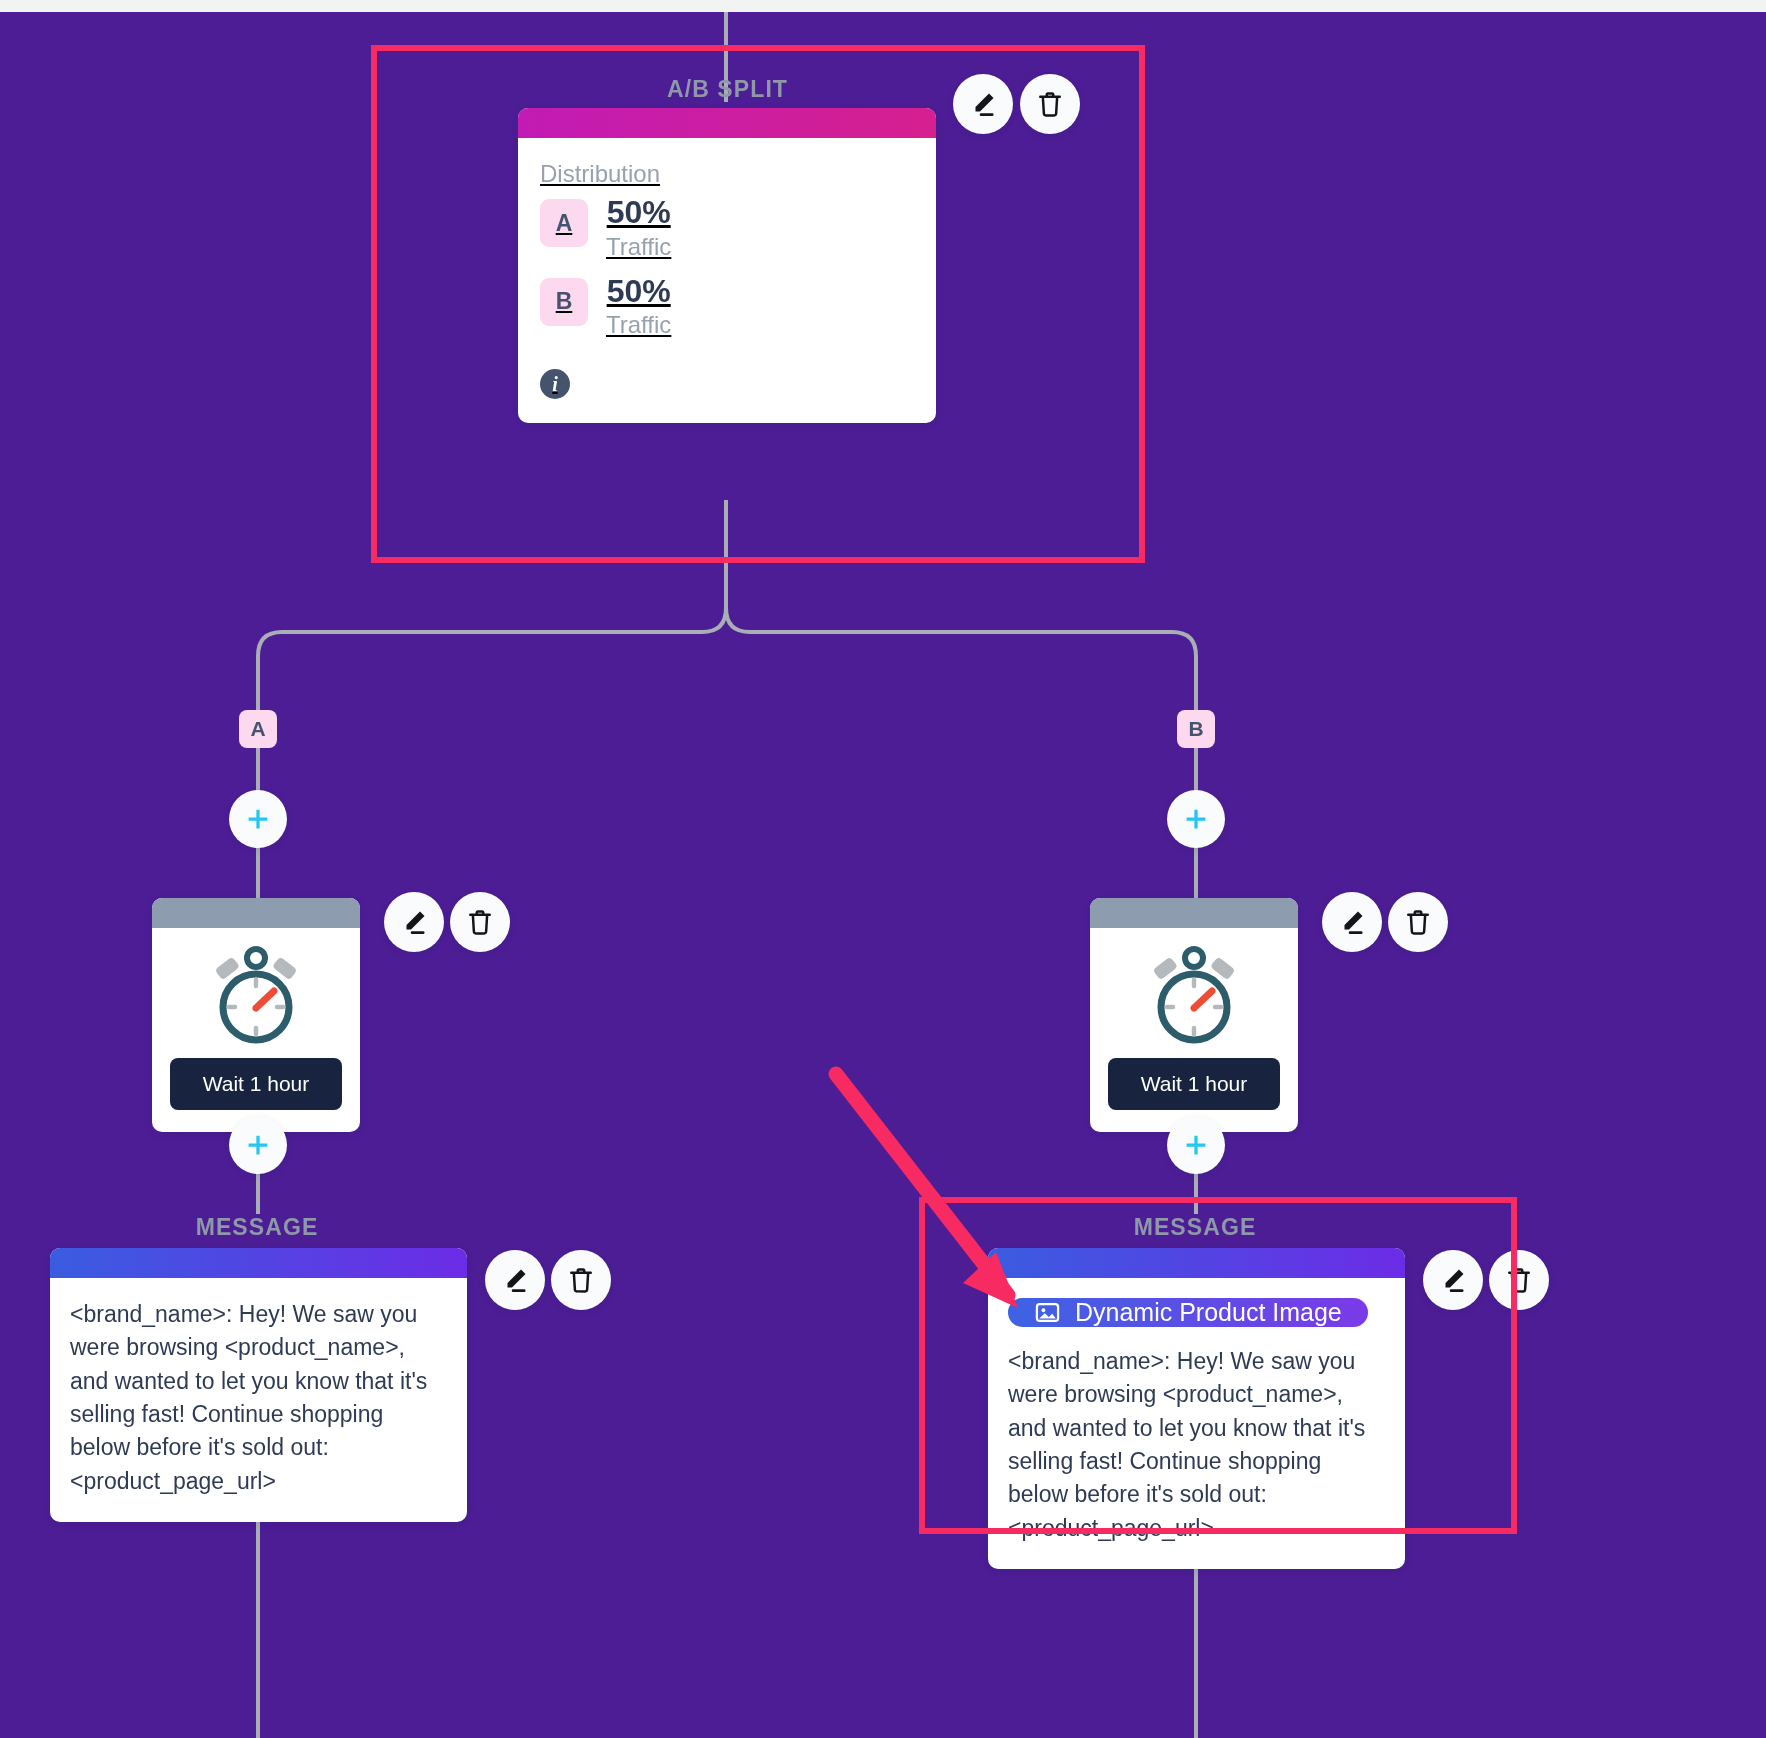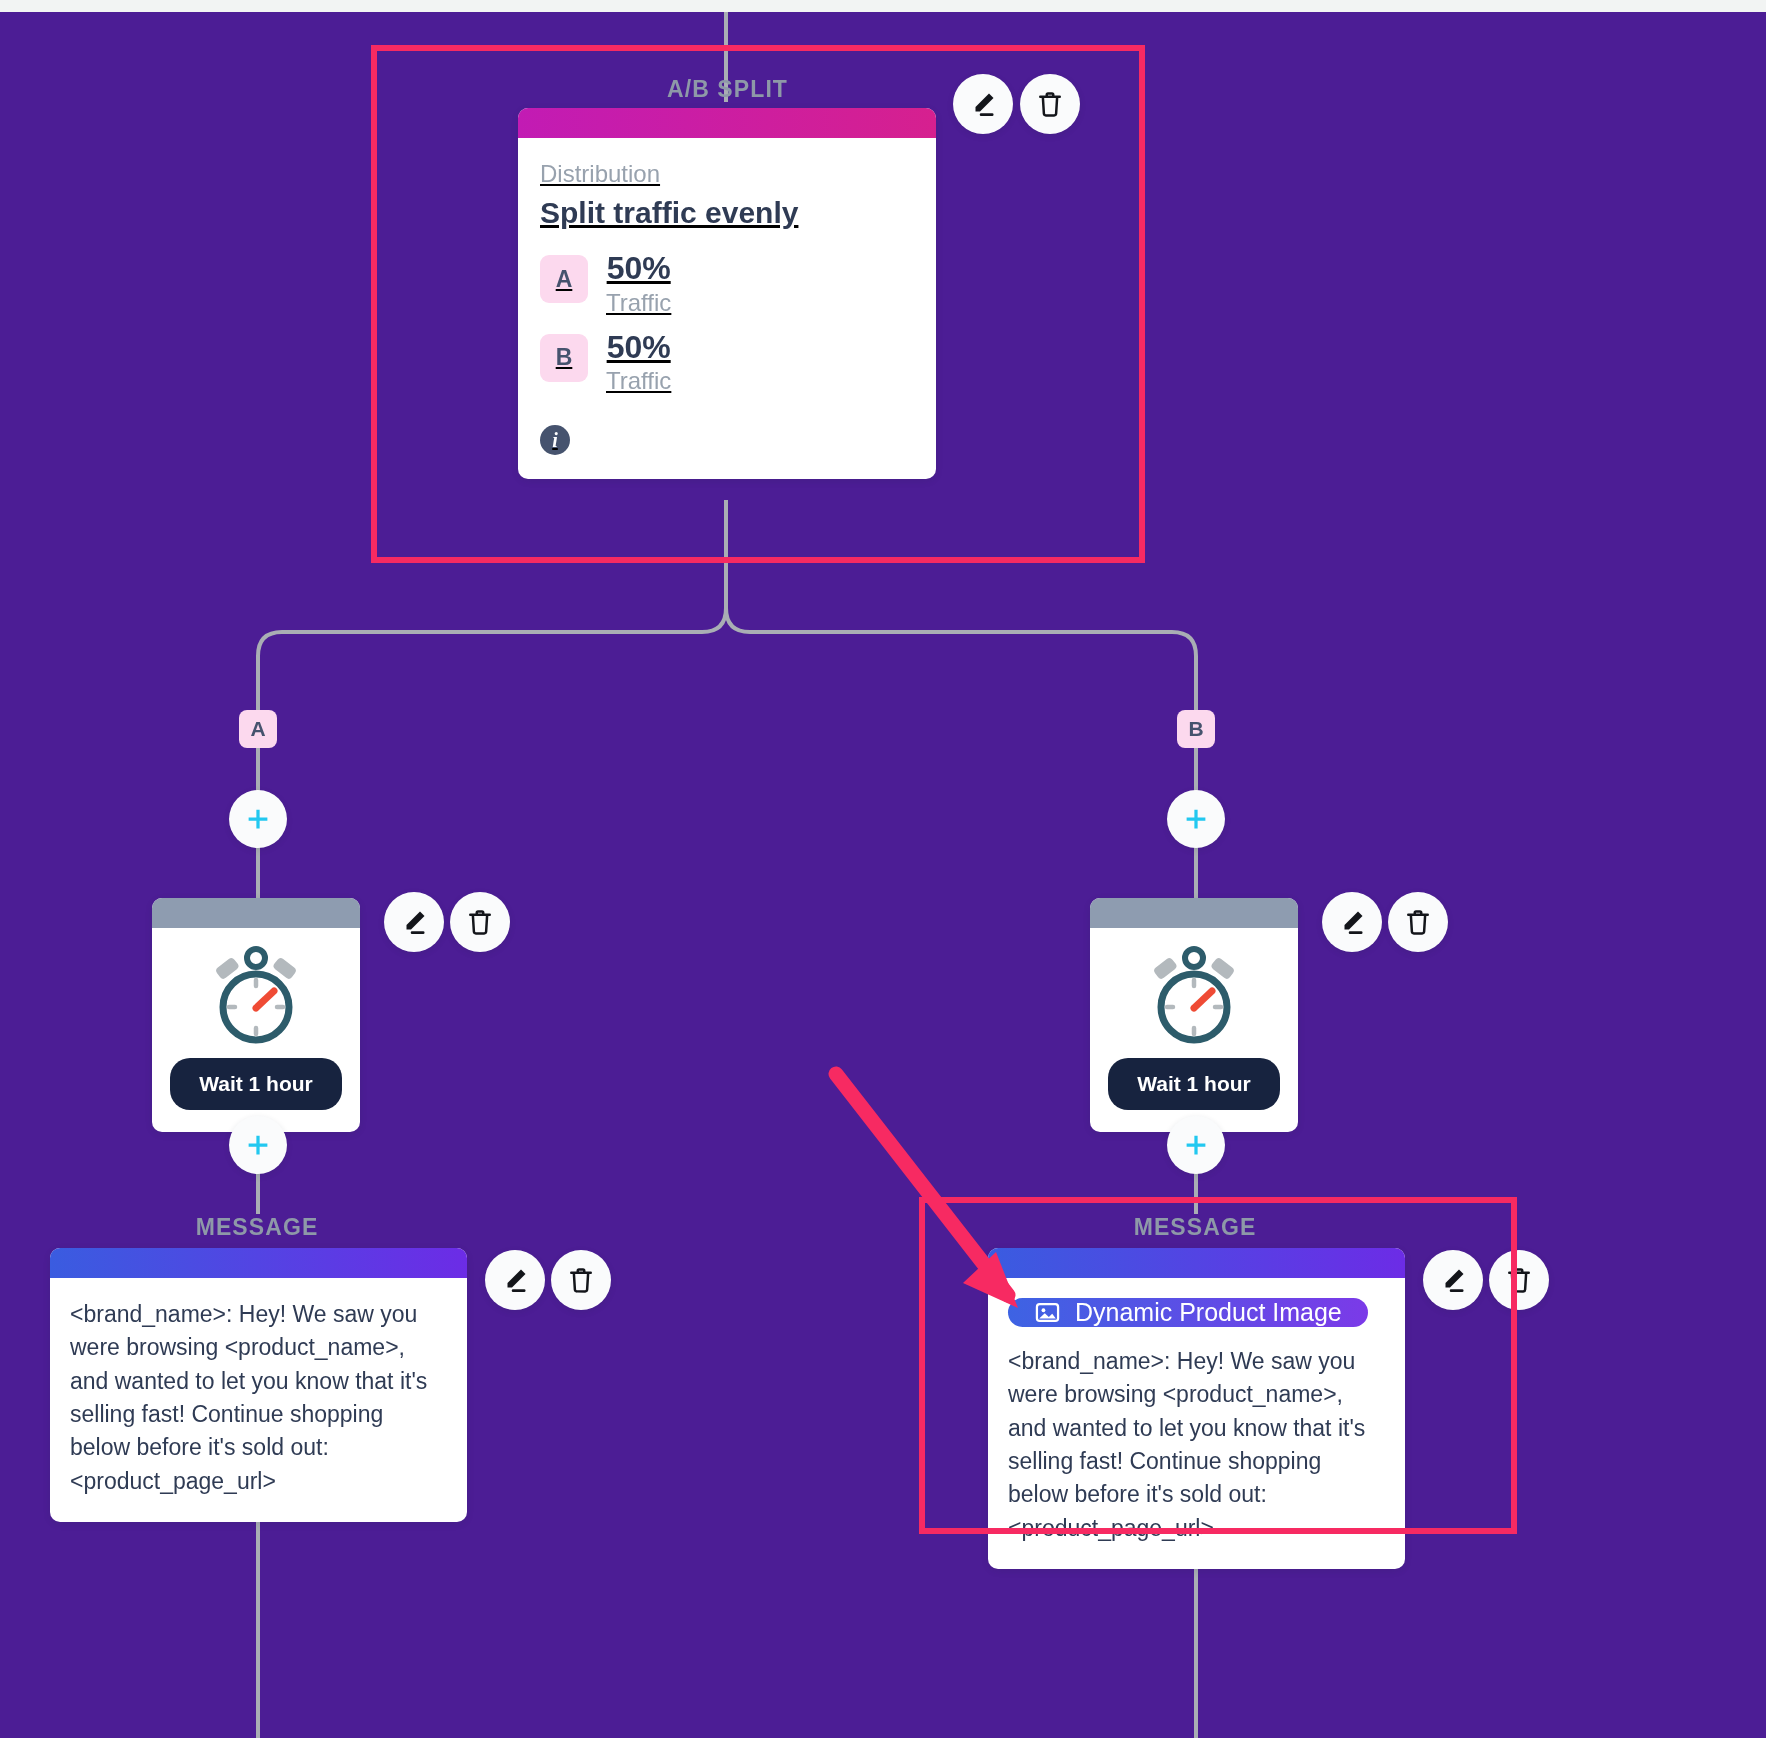"Split traffic evenly" div.split-title { html: <div>Split traffic evenly</div> -> none }
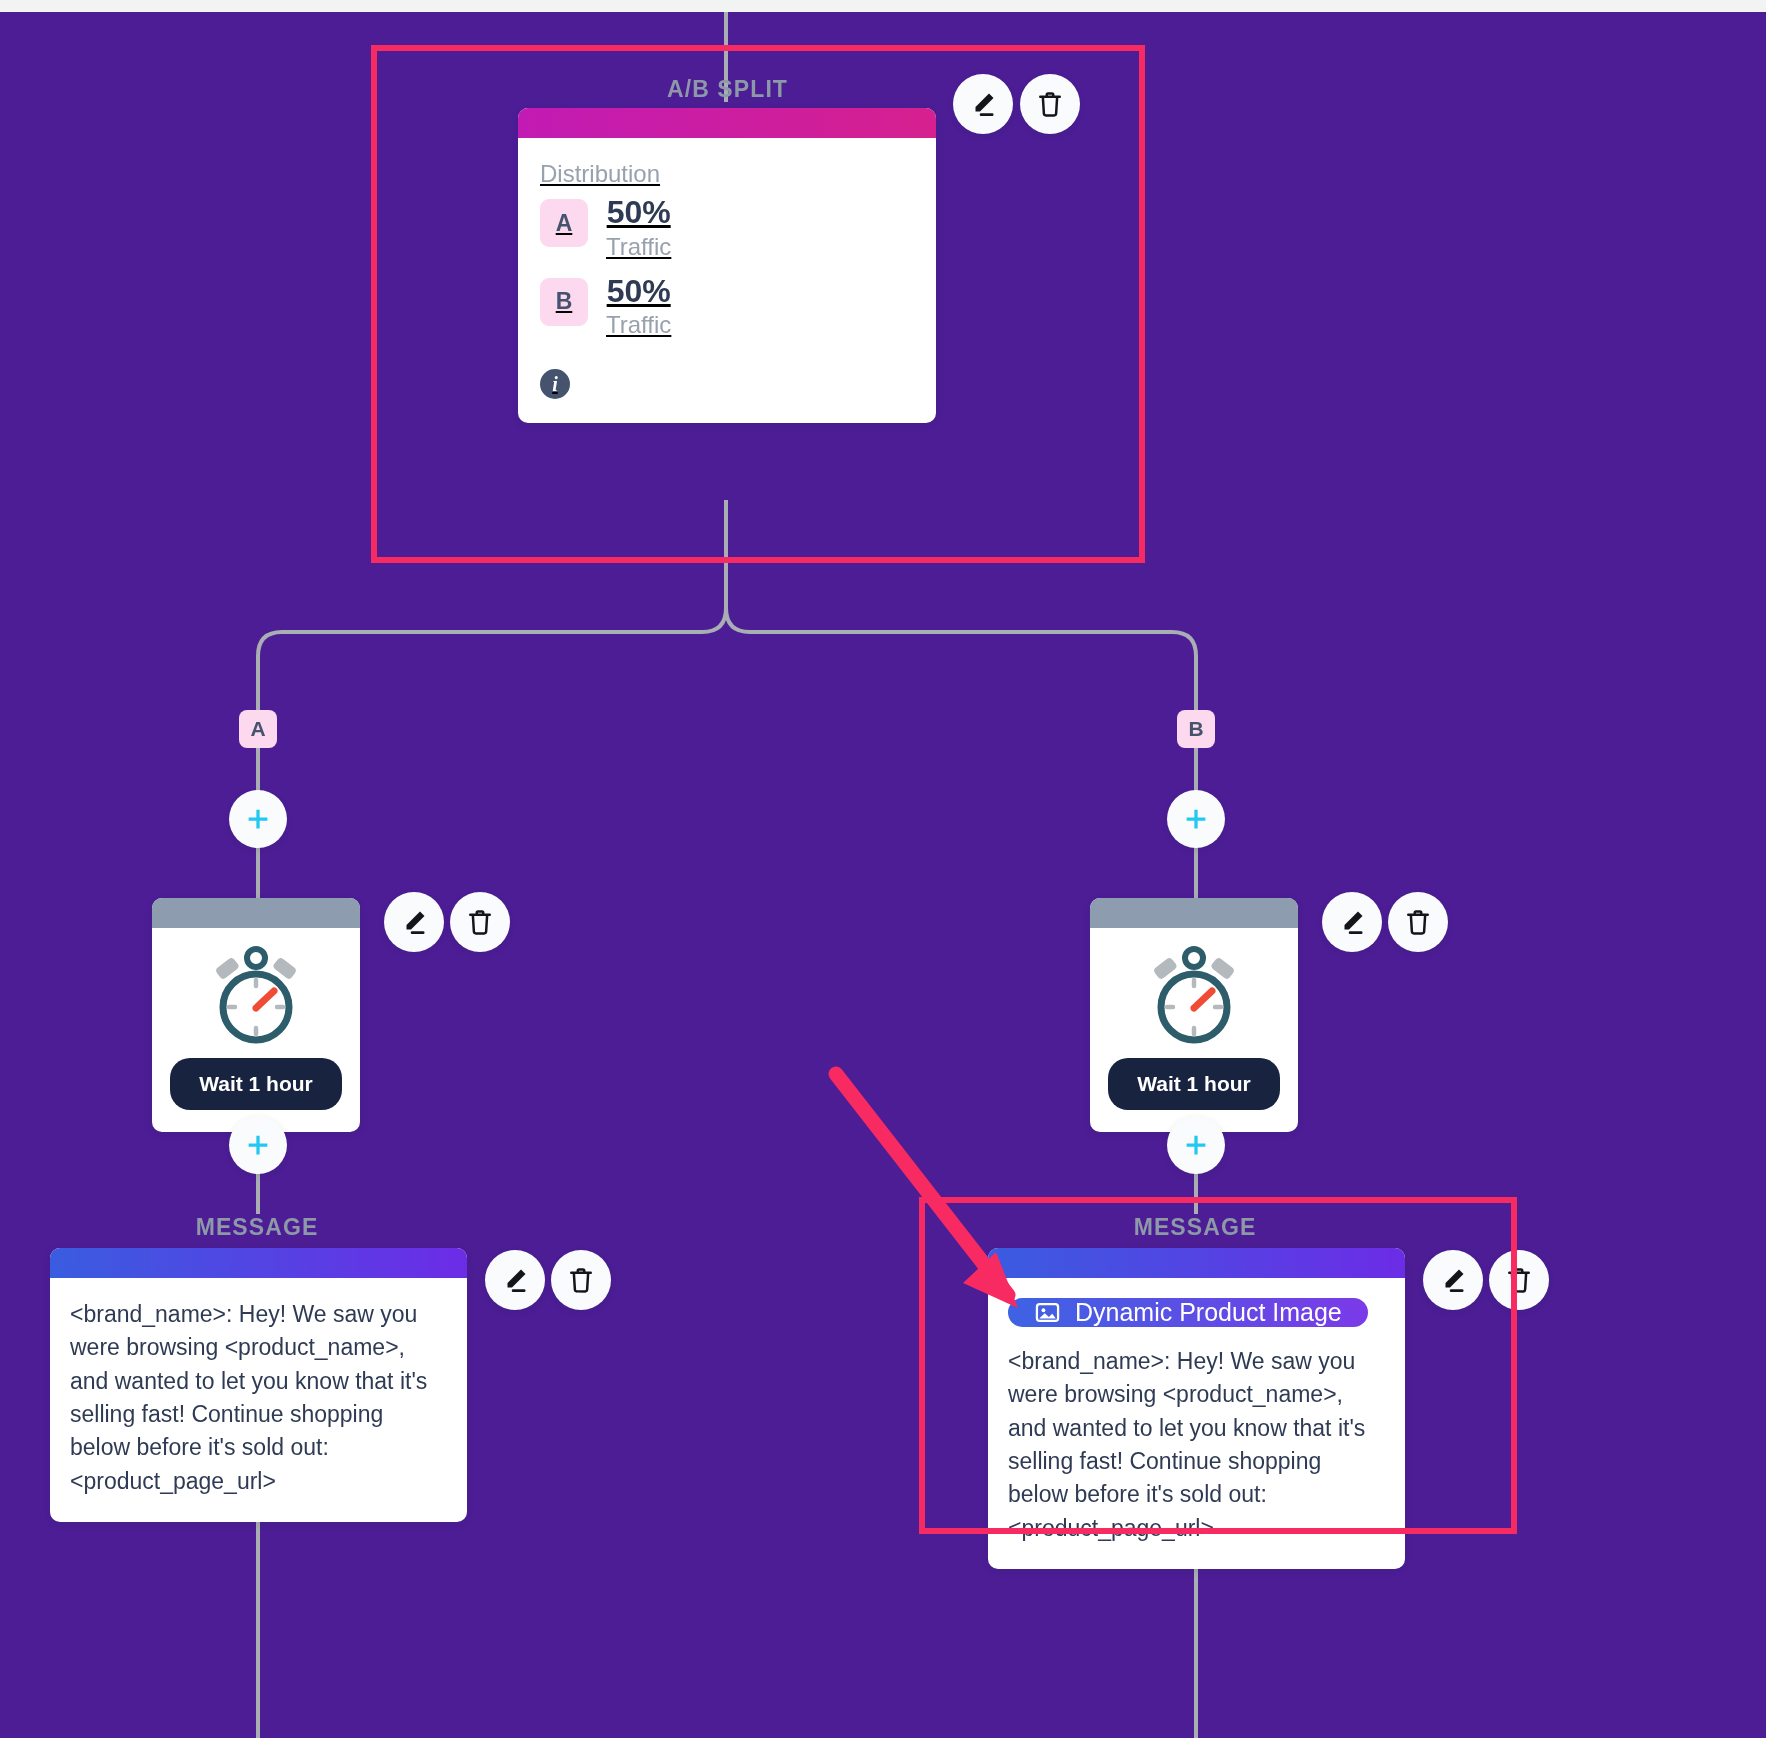"Wait 1 hour" .wait-pill { border-radius: 20px -> 8px; font-weight: bold -> normal }
